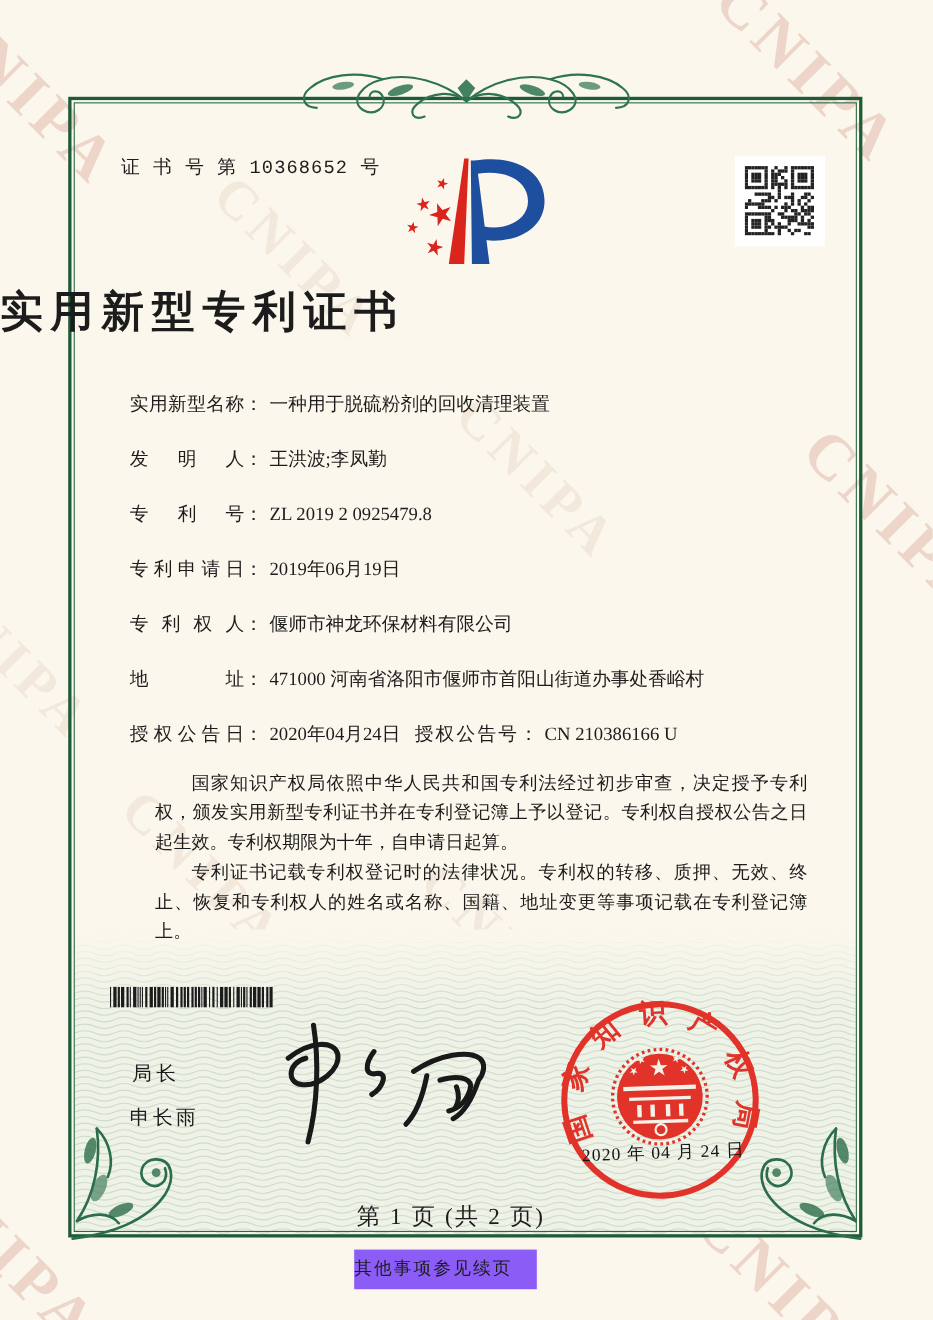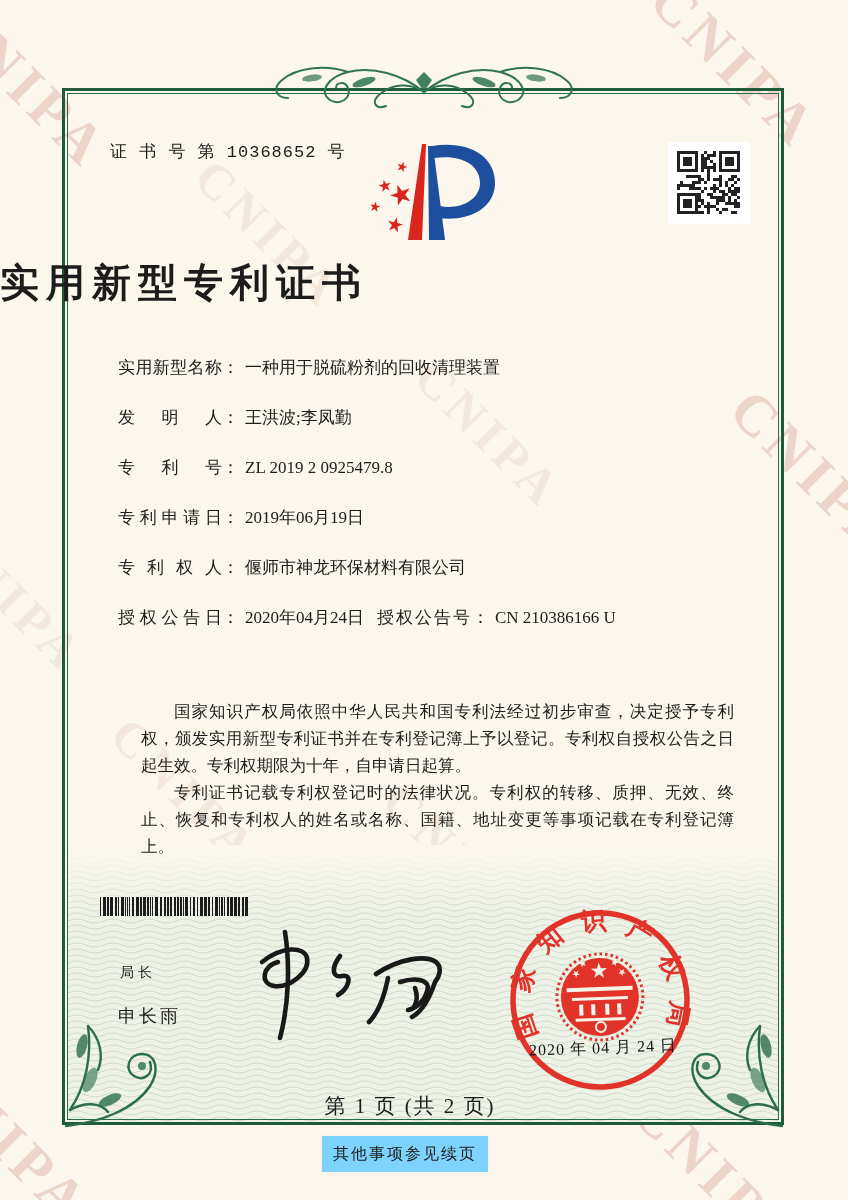"地址： 471000 河南省洛阳市偃师市首阳山街道办事处香峪村" div.frow { html: none -> <div> <span>地址</span><span>：</span><span>471000 河南省洛阳市偃师市首阳山街道办事处香峪村</span> </div> }
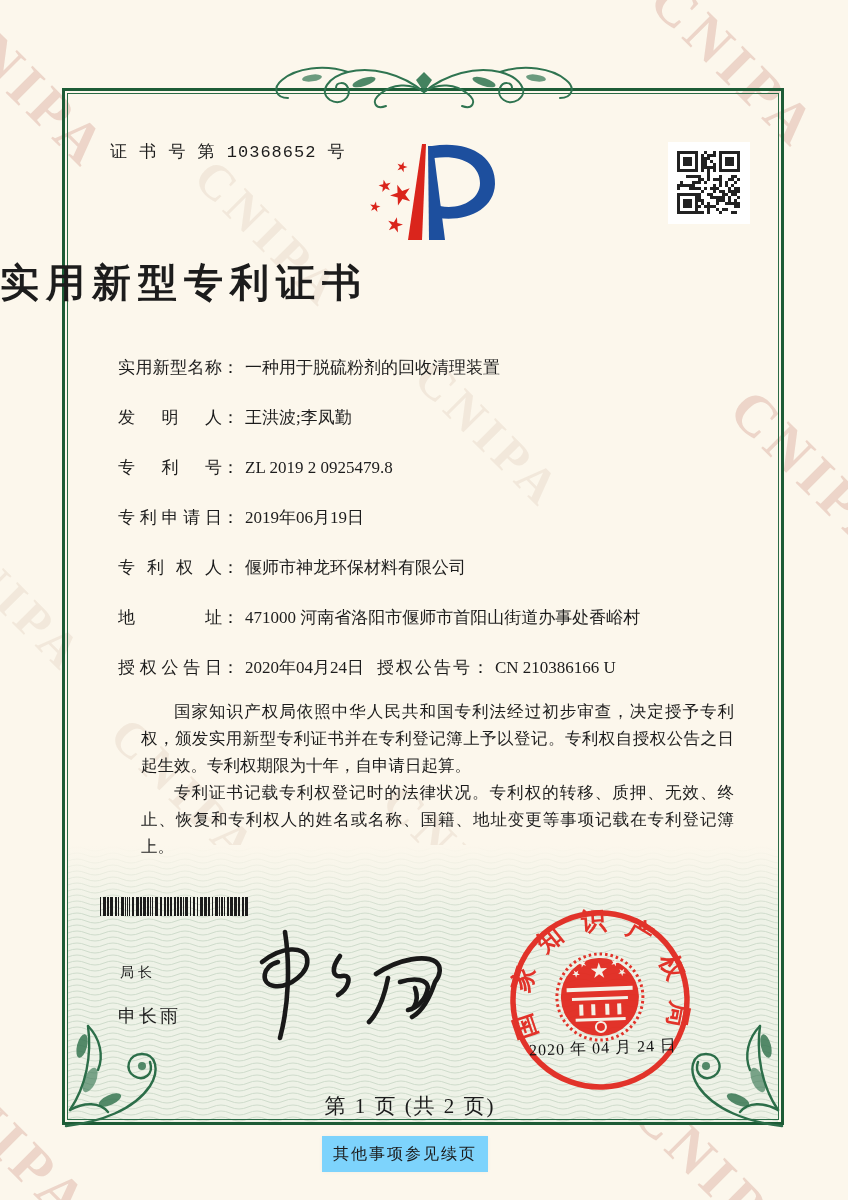"局长" .sig-title { font-size: 14px -> 18px }
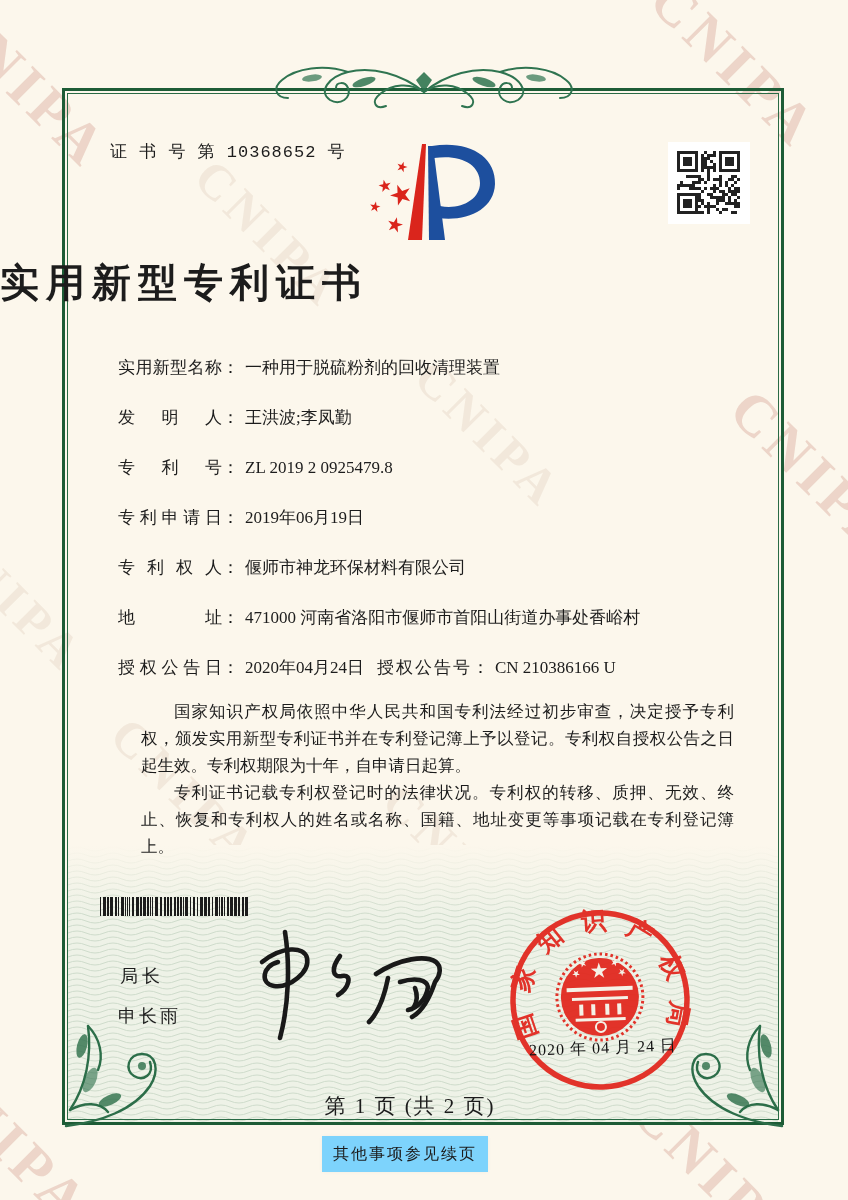"其他事项参见续页" .cont-note { background: #7dd3fc -> #8b5cf6; text-align: center -> left }
